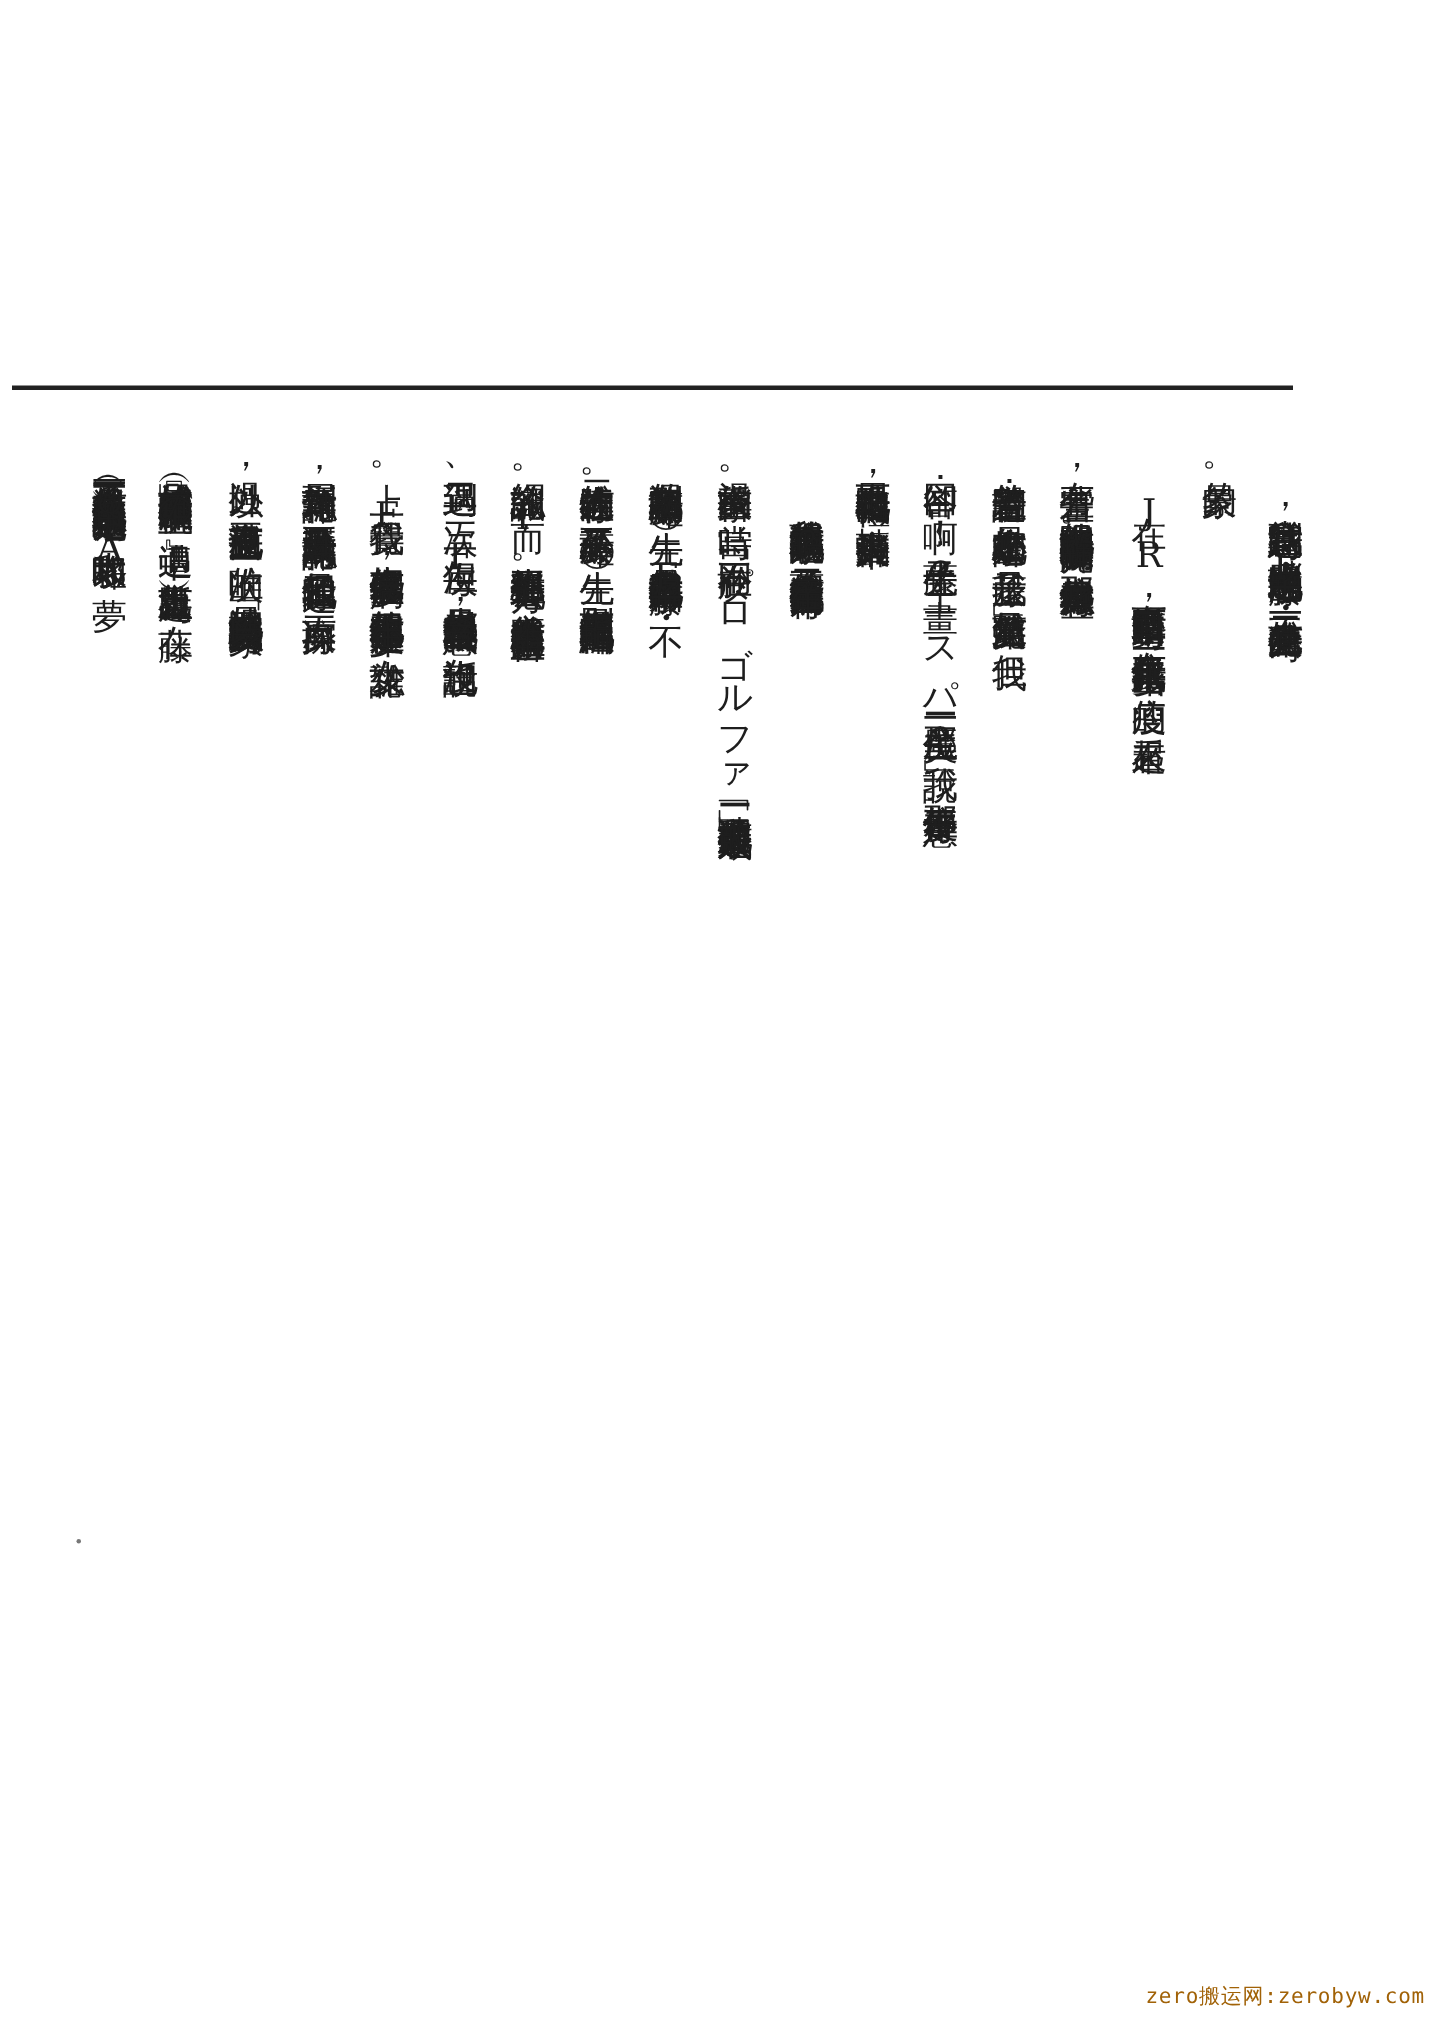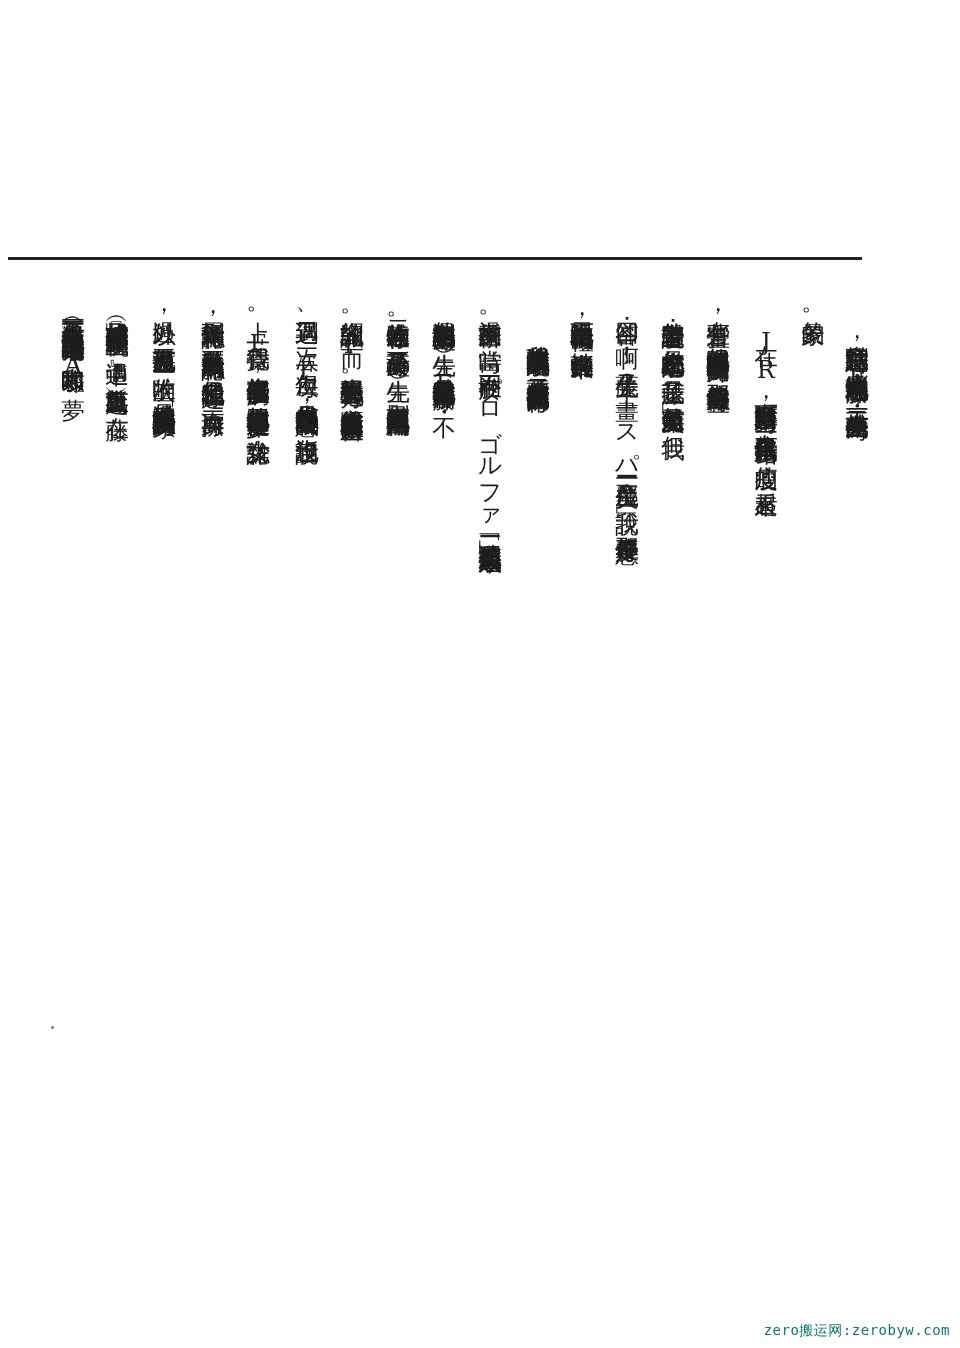"zero搬运网:zerobyw.com" .watermark { color: #0f766e -> #a16207 }
